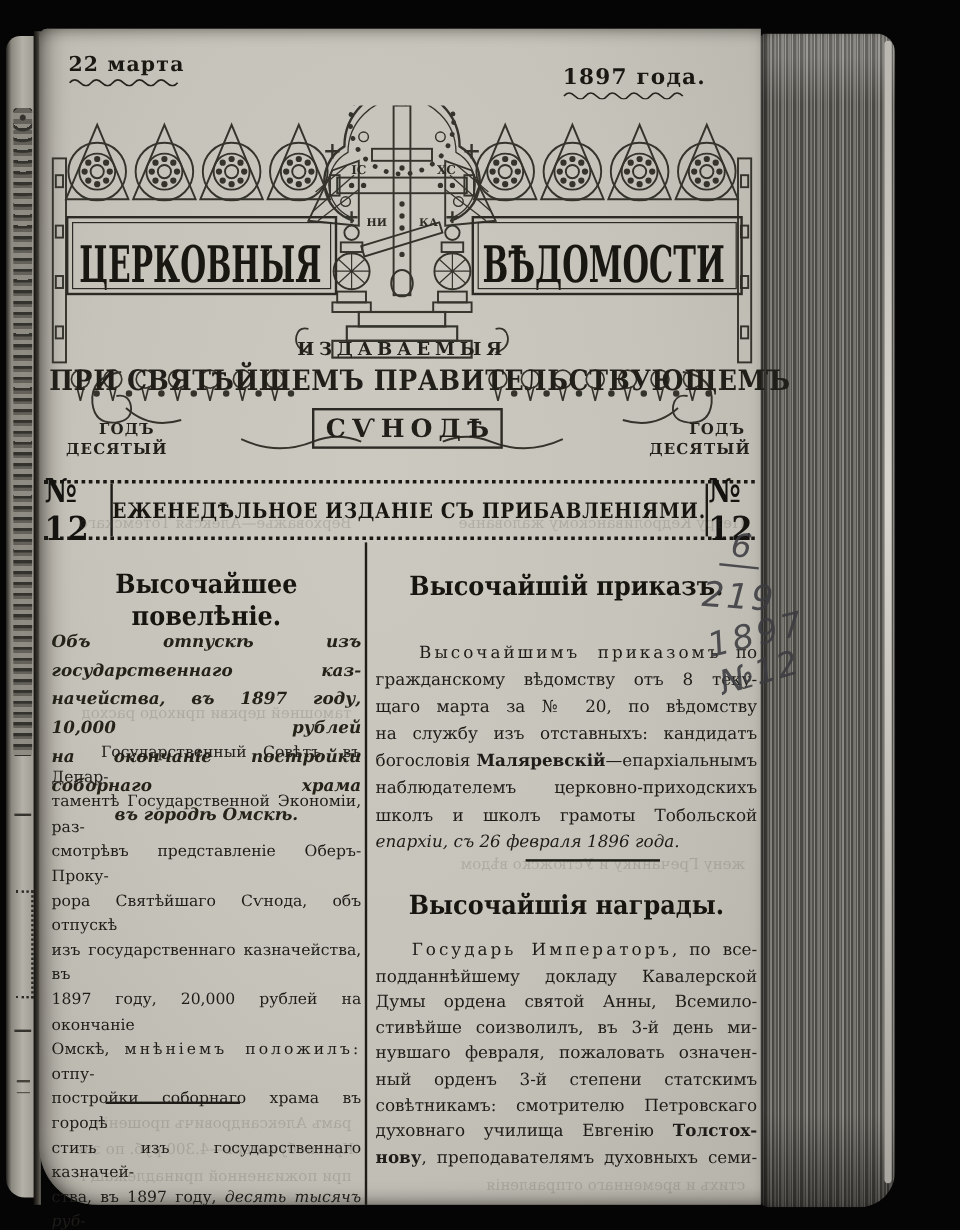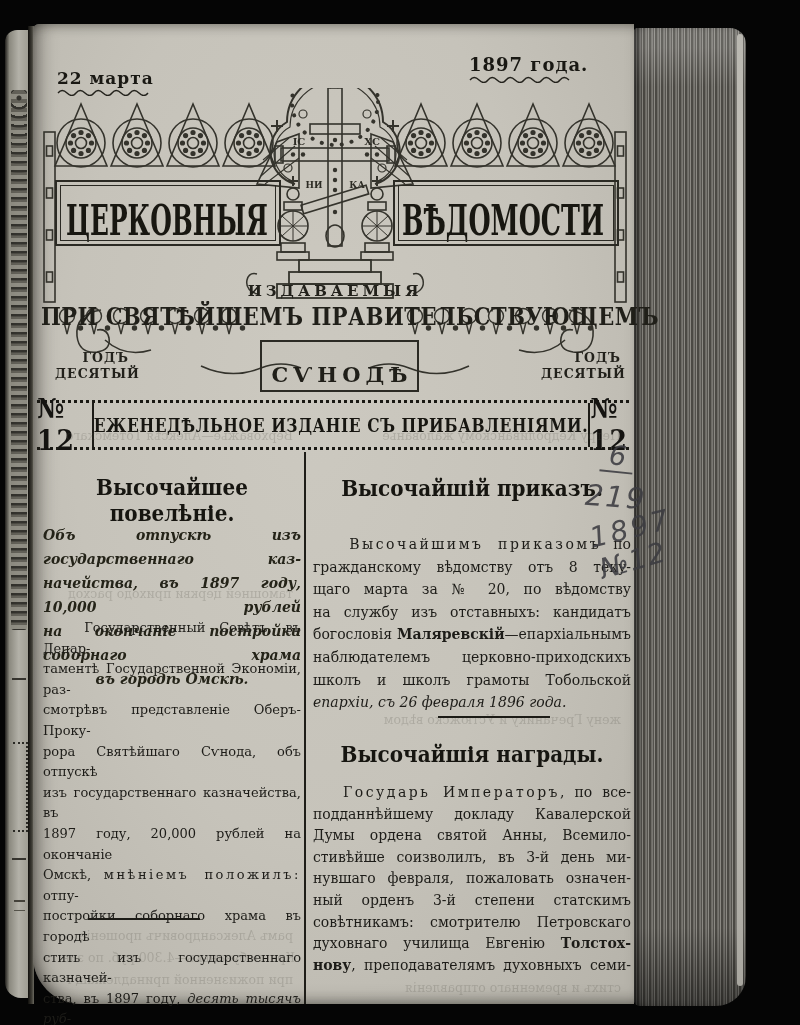"22 марта" .date-left { top: 44px -> 20px }
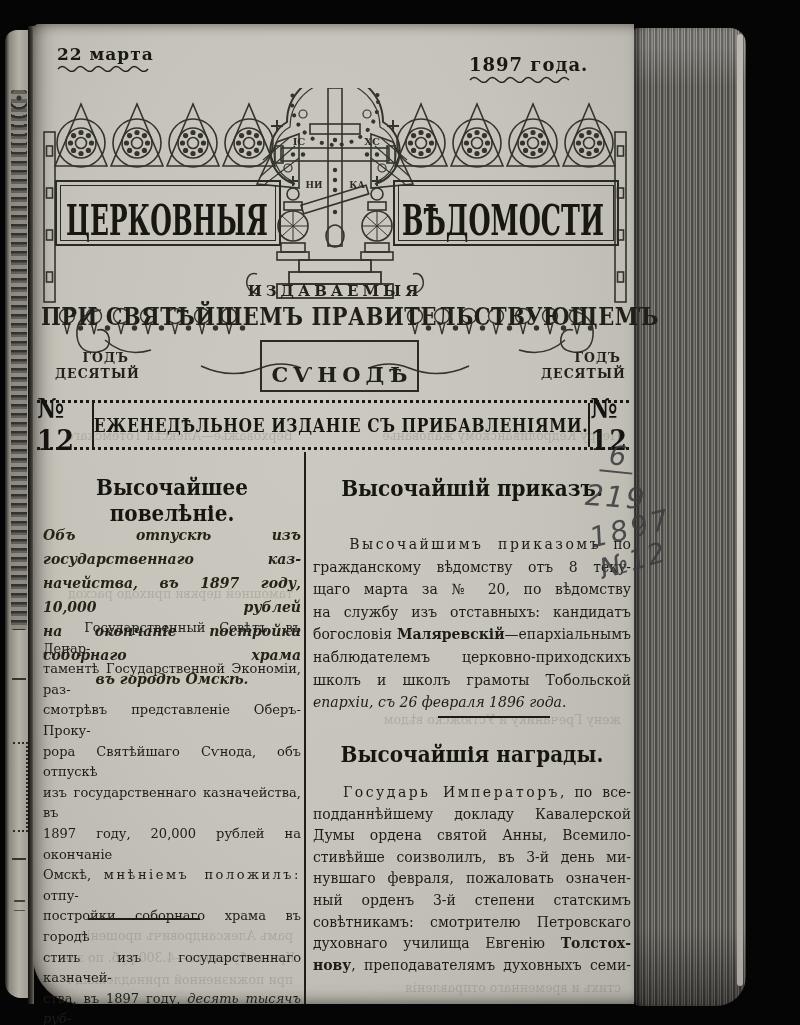"СѴНОДѢ" .sub3 { padding: 20px 0 3px 5px -> 2px 0 3px 5px }
